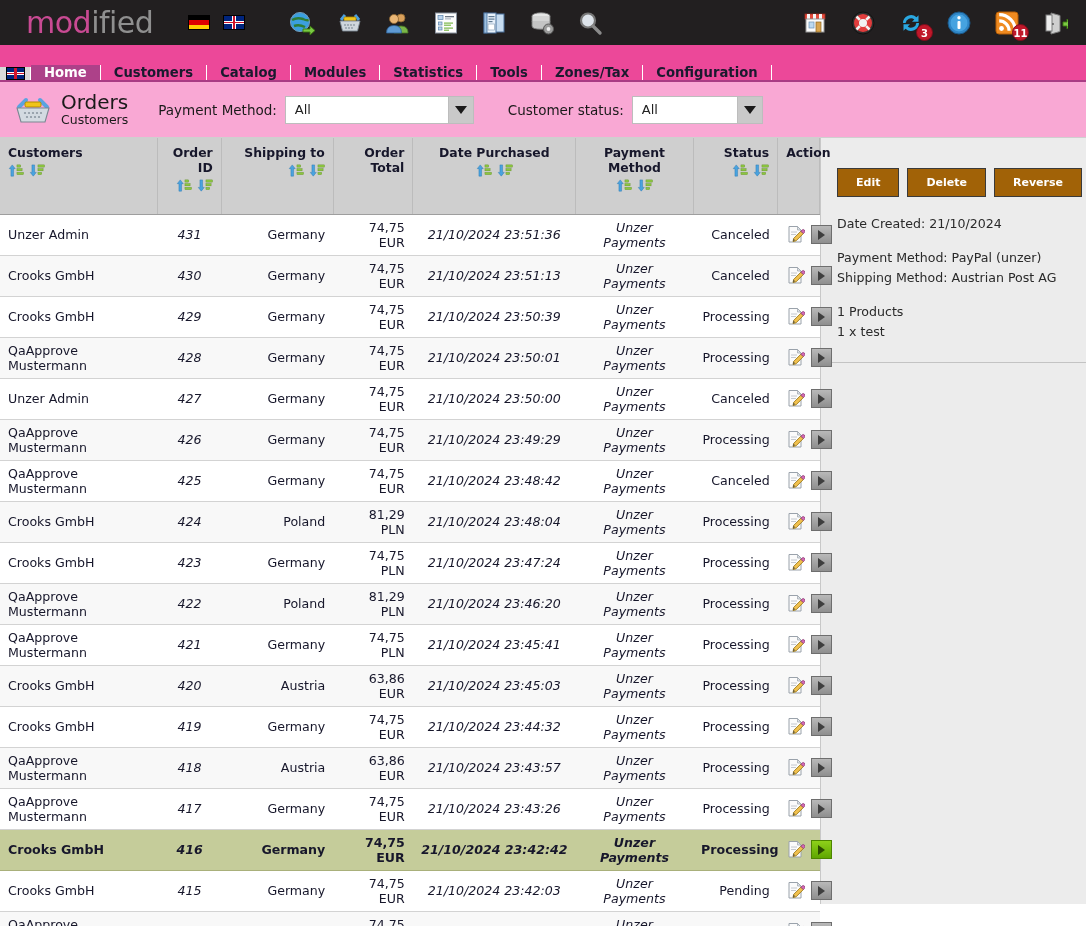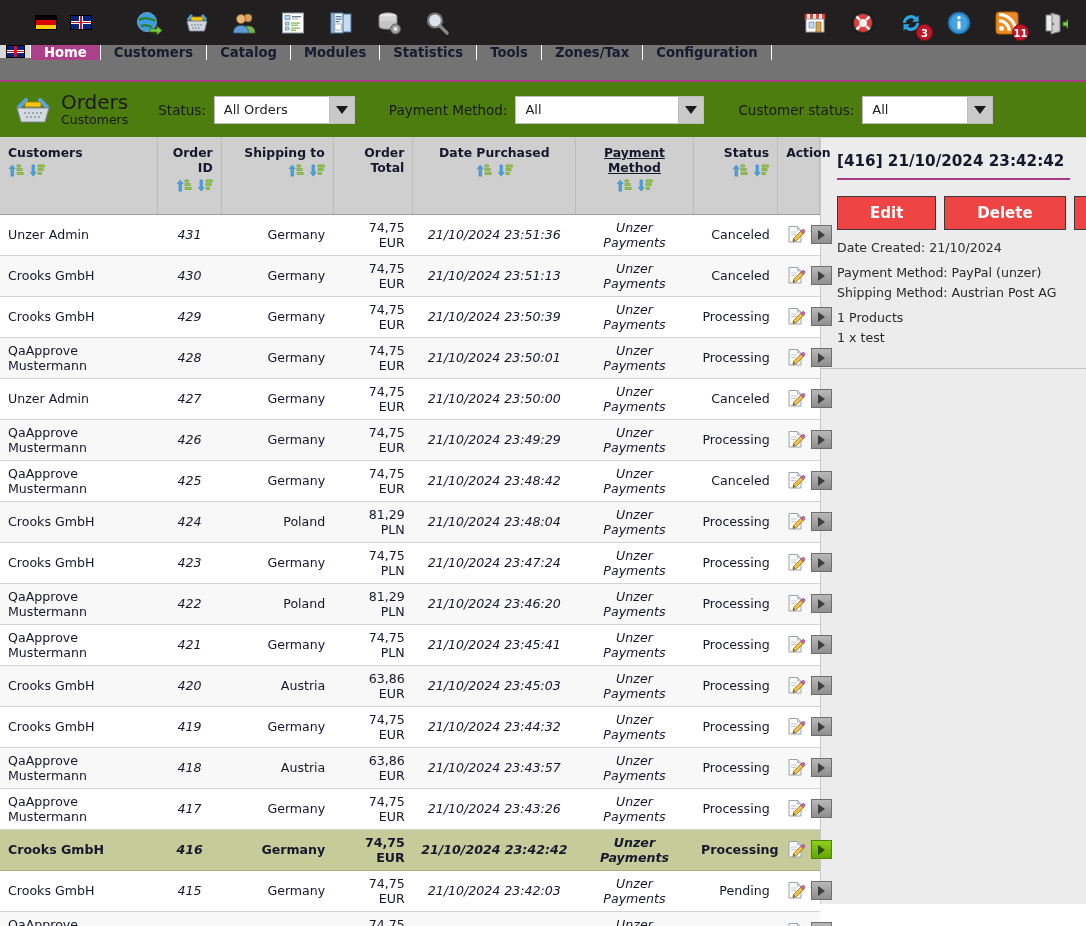"modified" div.logo { html: none -> <div> <span>mod</span><span>ified</span> </div> }
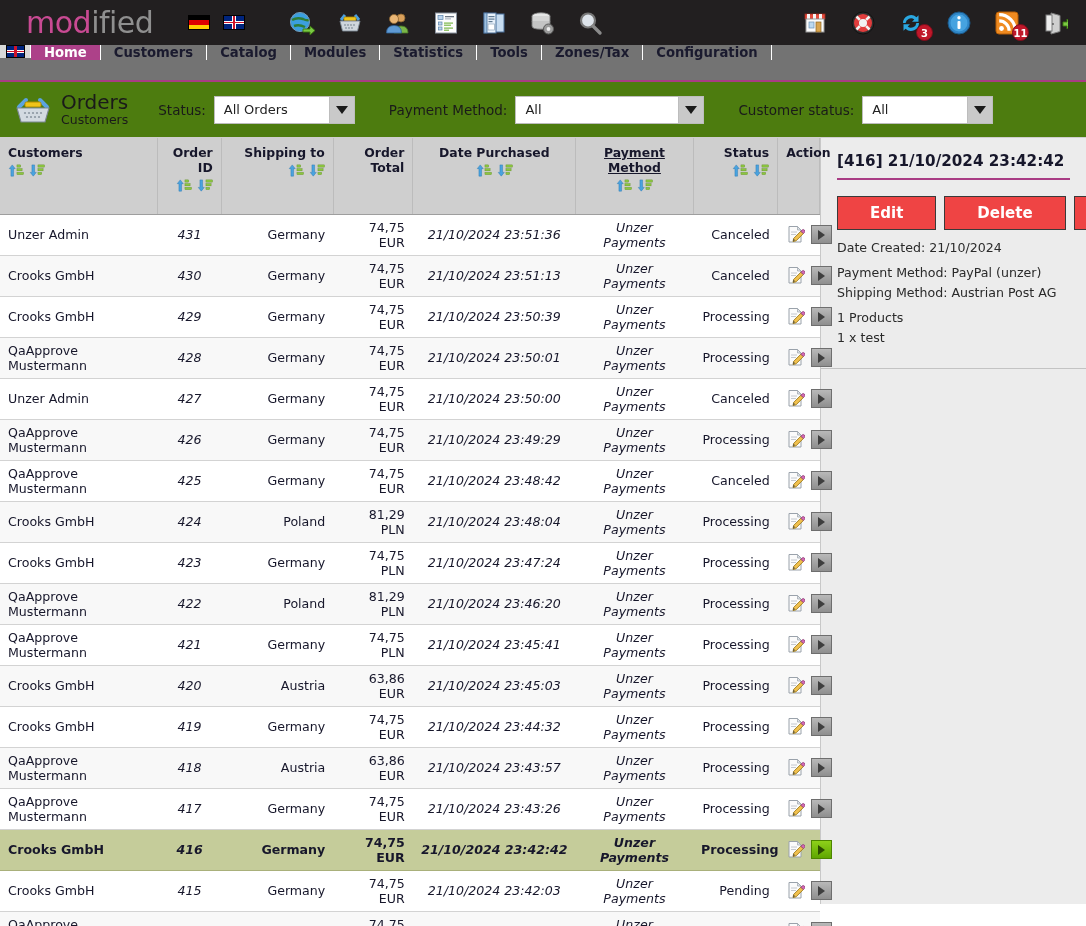"Home" .navbar { align-items: flex-start -> flex-end; background: #737373 -> #ec4899 }
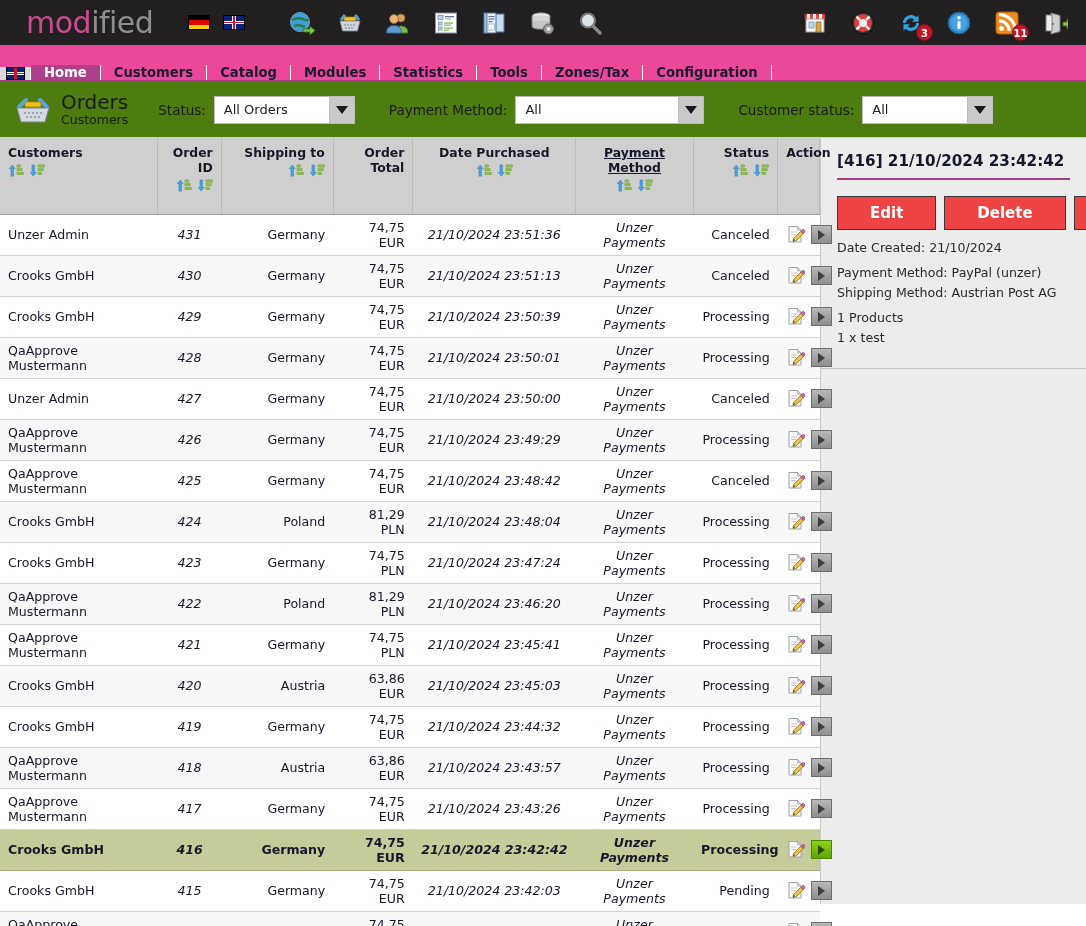"Orders" .toolbar { background: #4d7c0f -> #f9a8d4 }
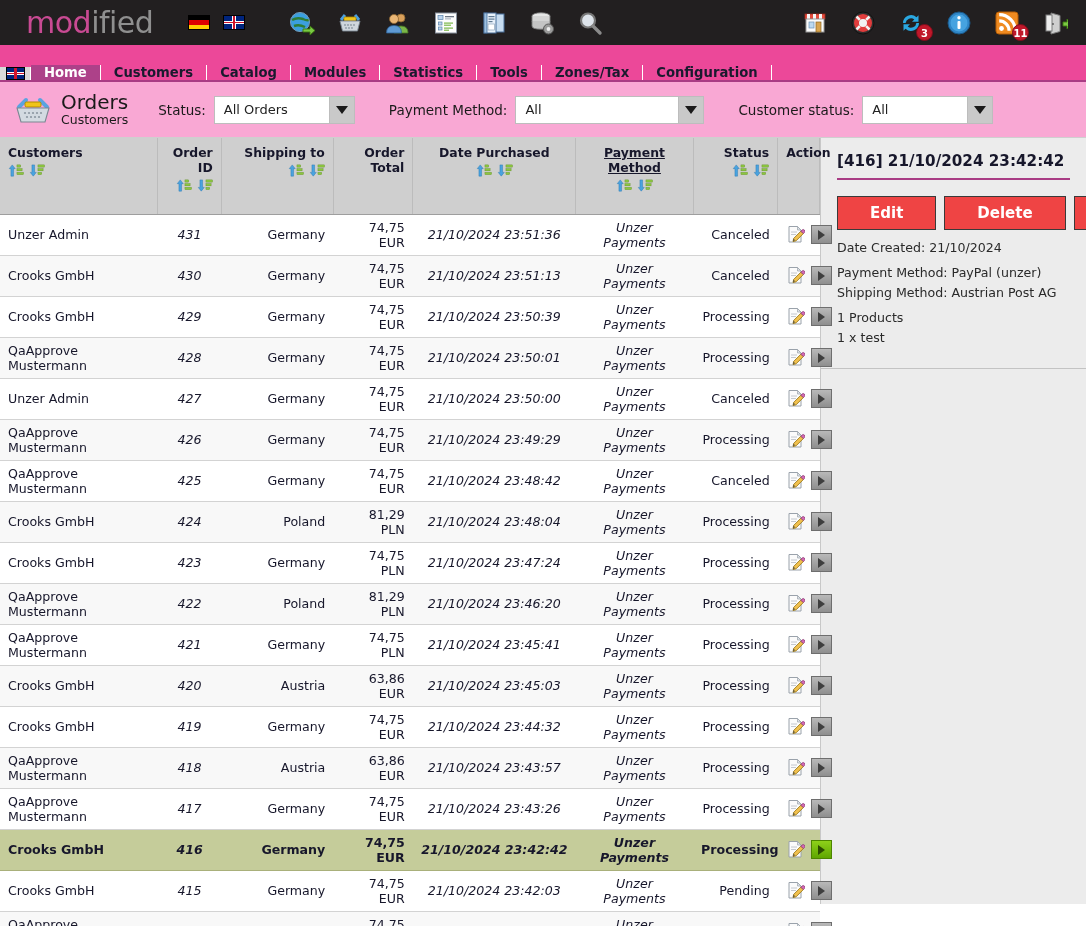"Status:" div.fld { html: <div> <label>Status:</label> <div> <div>All Orders</div> <div> <span></span> </div> </div> </div> -> none }
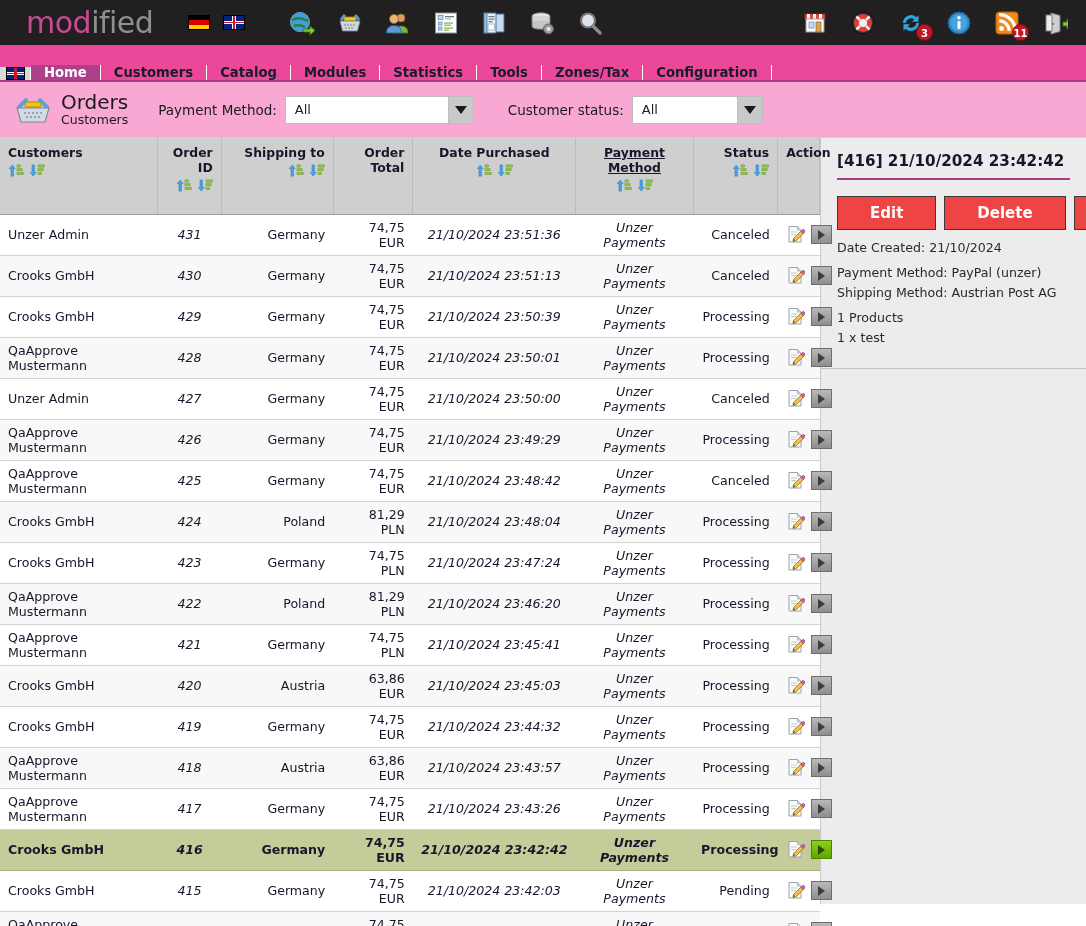"Payment Method" th.c-pay { text-decoration: underline -> none }
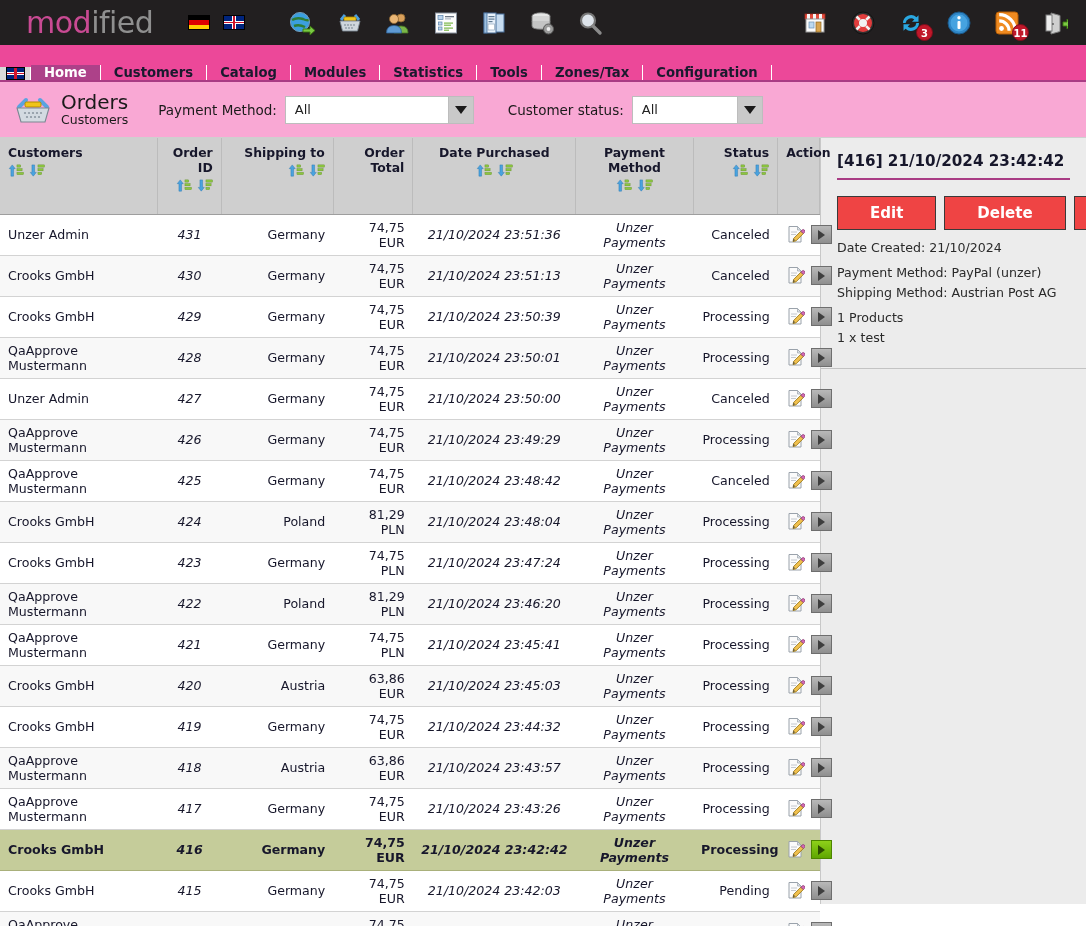"[416] 21/10/2024 23:42:42" div.rp-title { html: <div>[416] 21/10/2024 23:42:42</div> -> none }
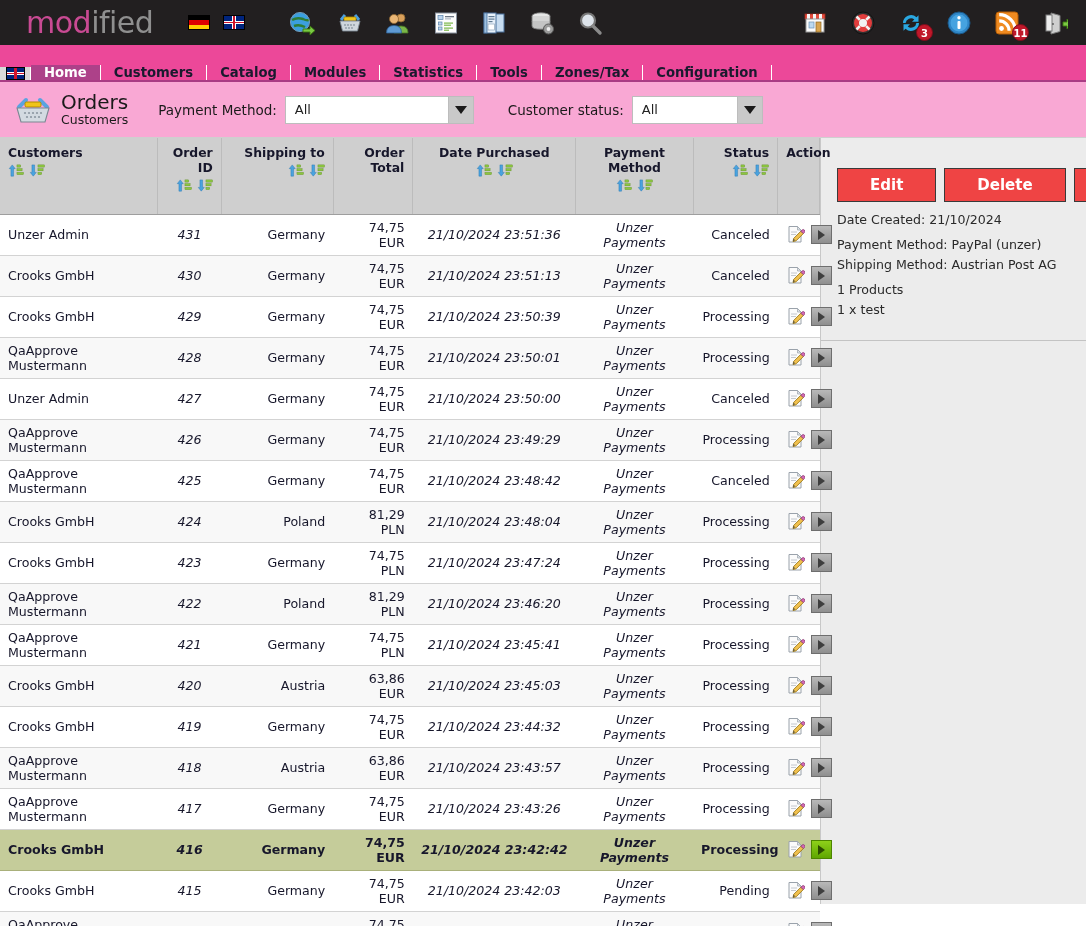"Edit" .rp-btn { background: #ef4444 -> #a16207; font-size: 15px -> 11px; padding: 7px 32px -> 7px 18px }
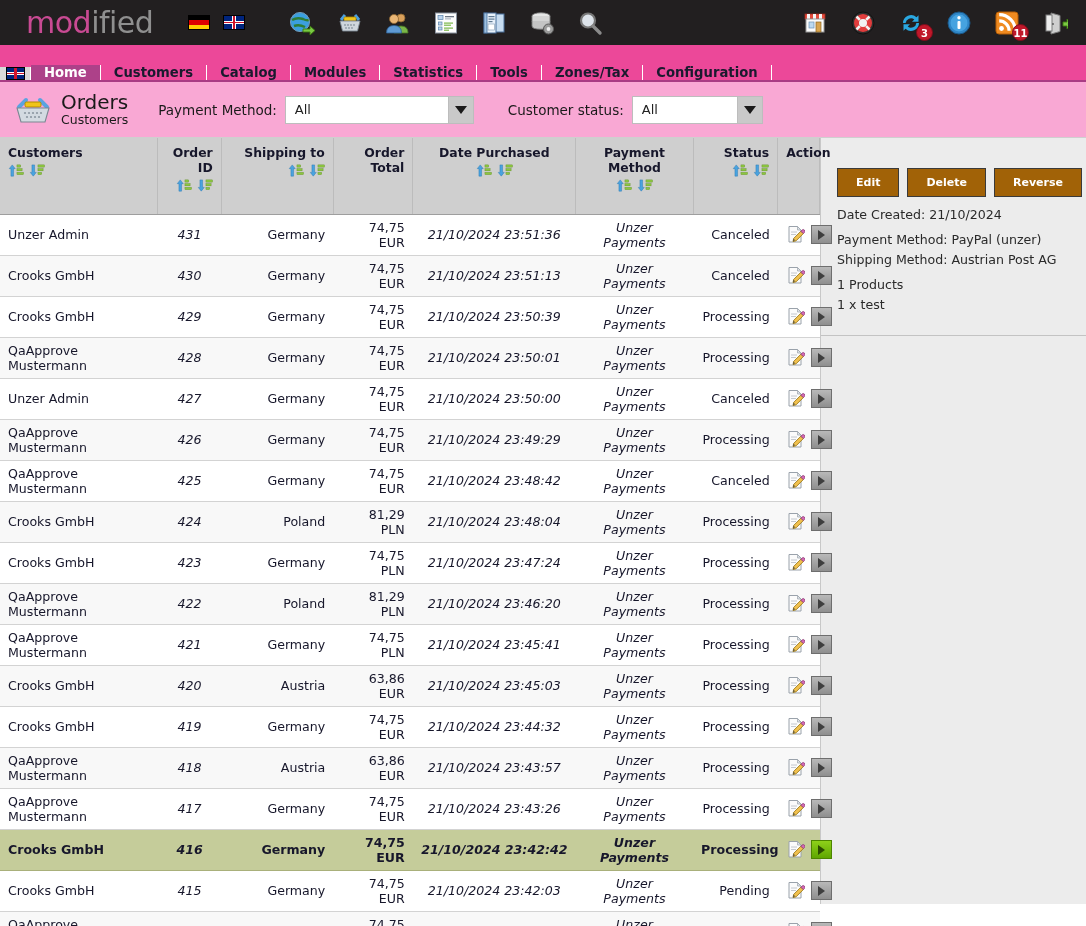"Date Created: 21/10/2024" .rp-line { margin-top: 10px -> 19px }
